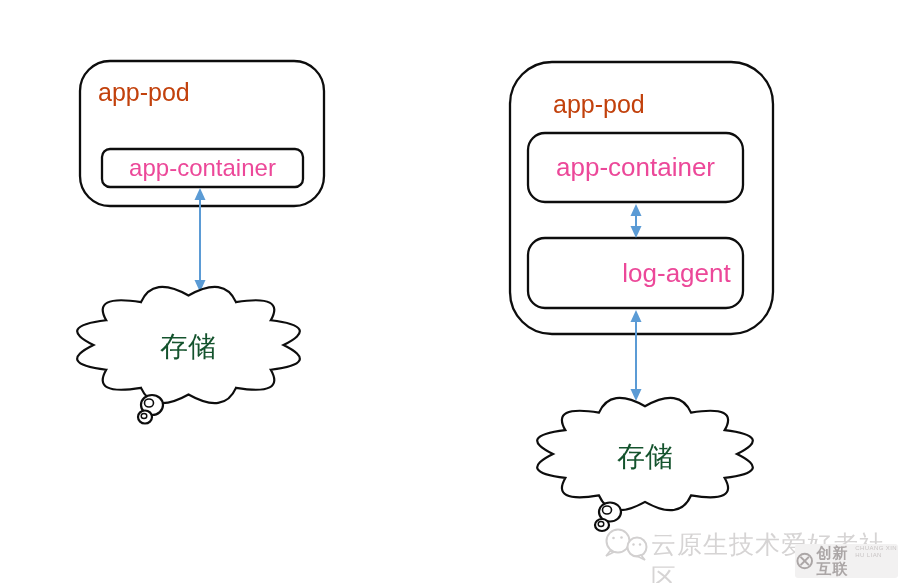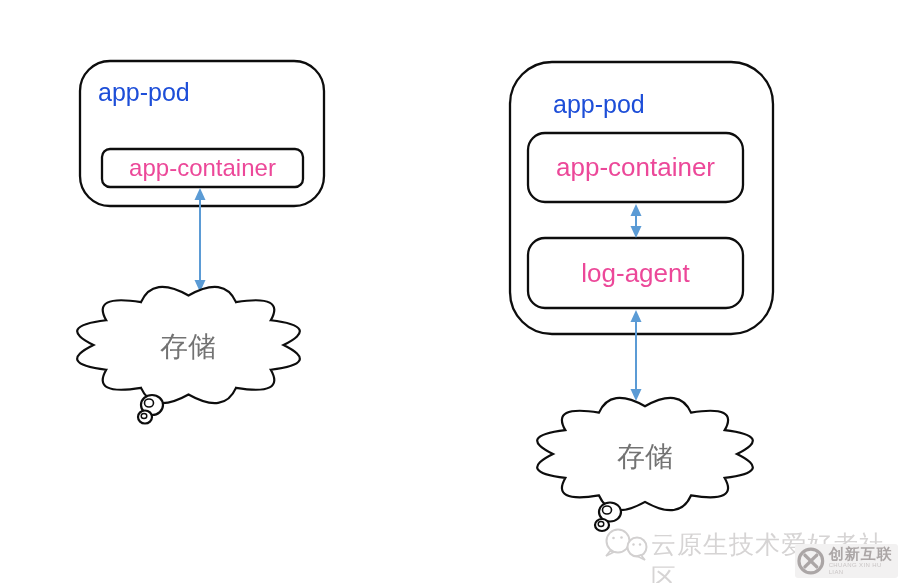"app-pod" .lbl { color: #1d4ed8 -> #c2410c }
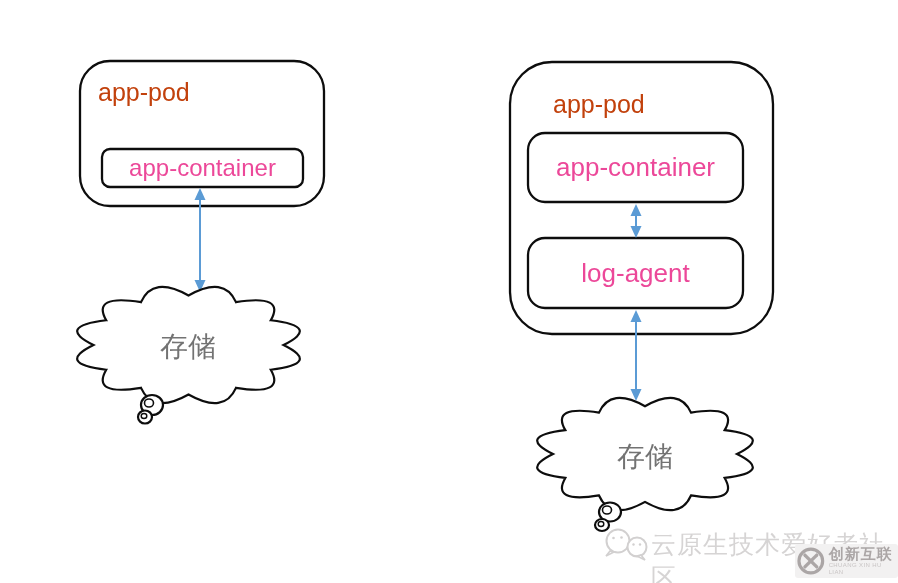"log-agent" div.boxlbl { padding-left: none -> 41px }
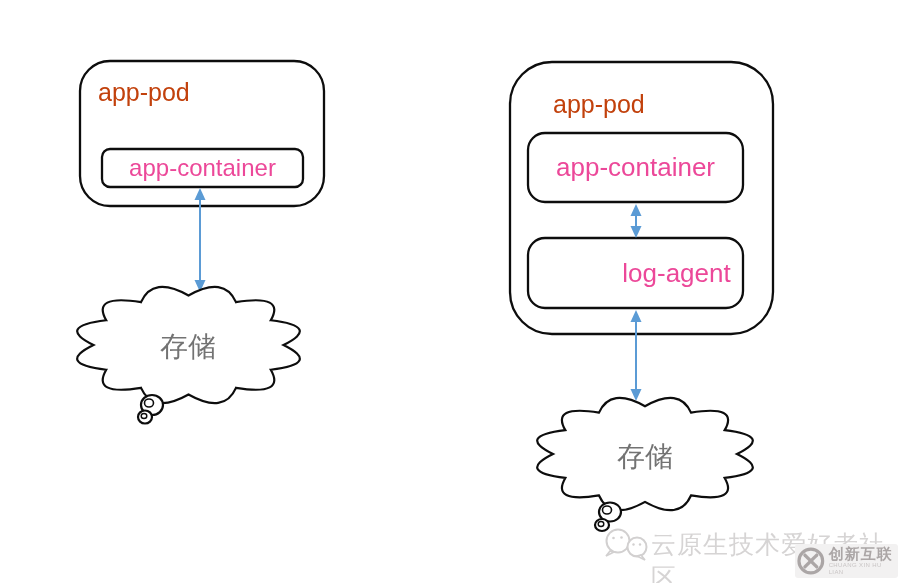"存储" .cloudlbl { color: #737373 -> #14532d }
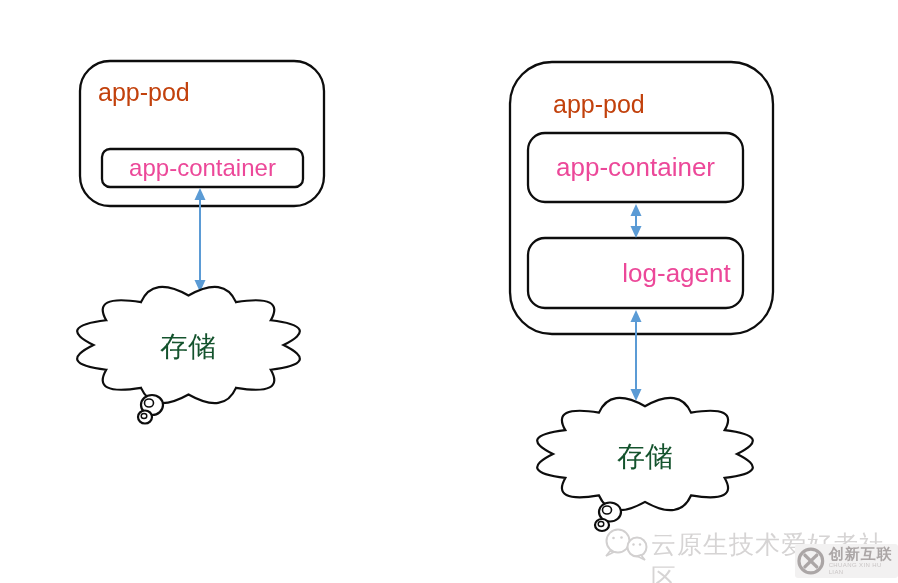"创新互联" .logo-textcol { flex-direction: column -> none }
